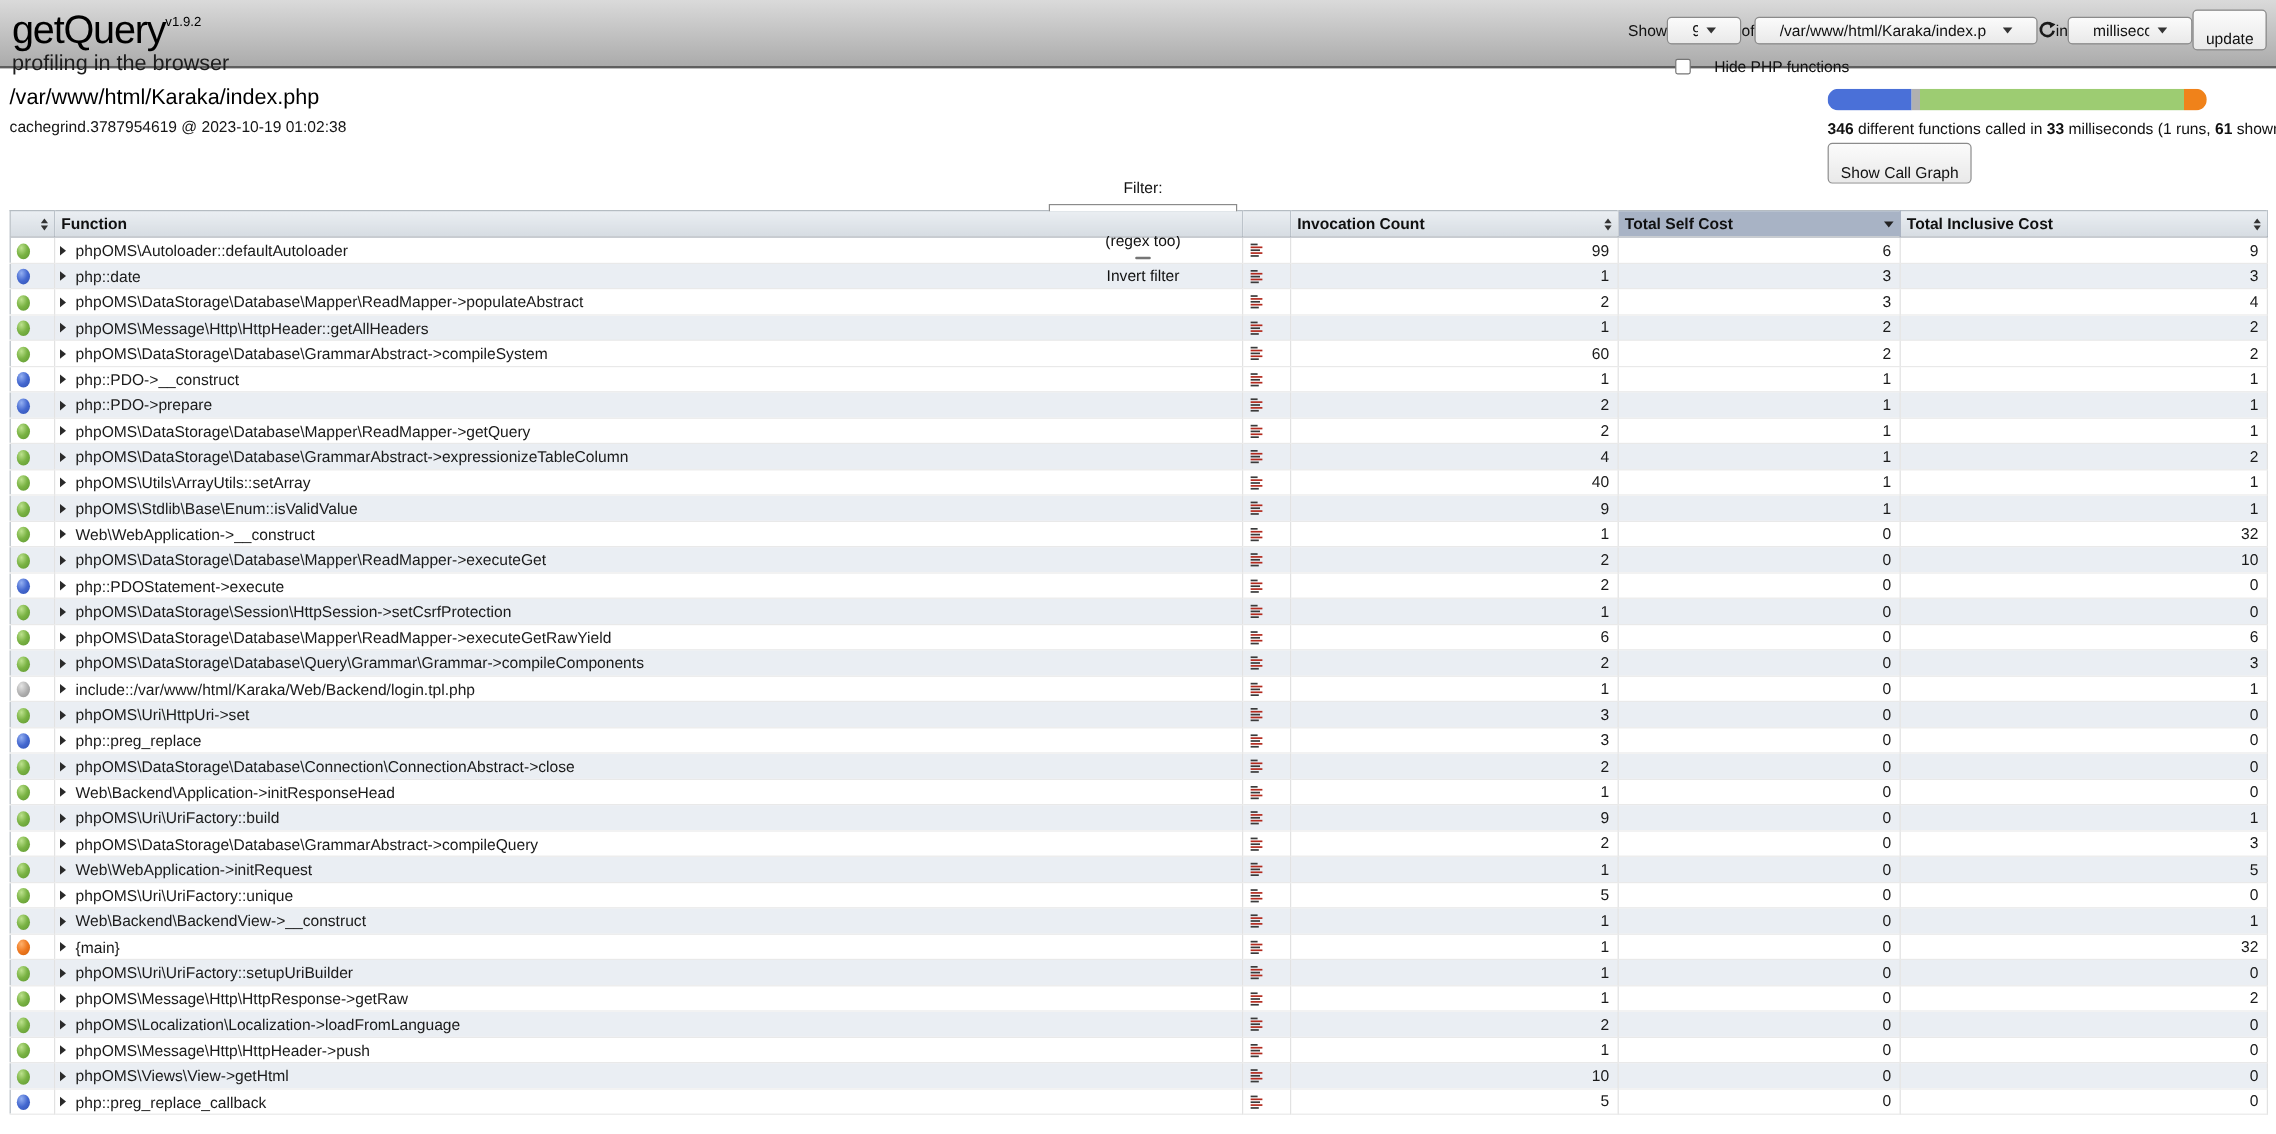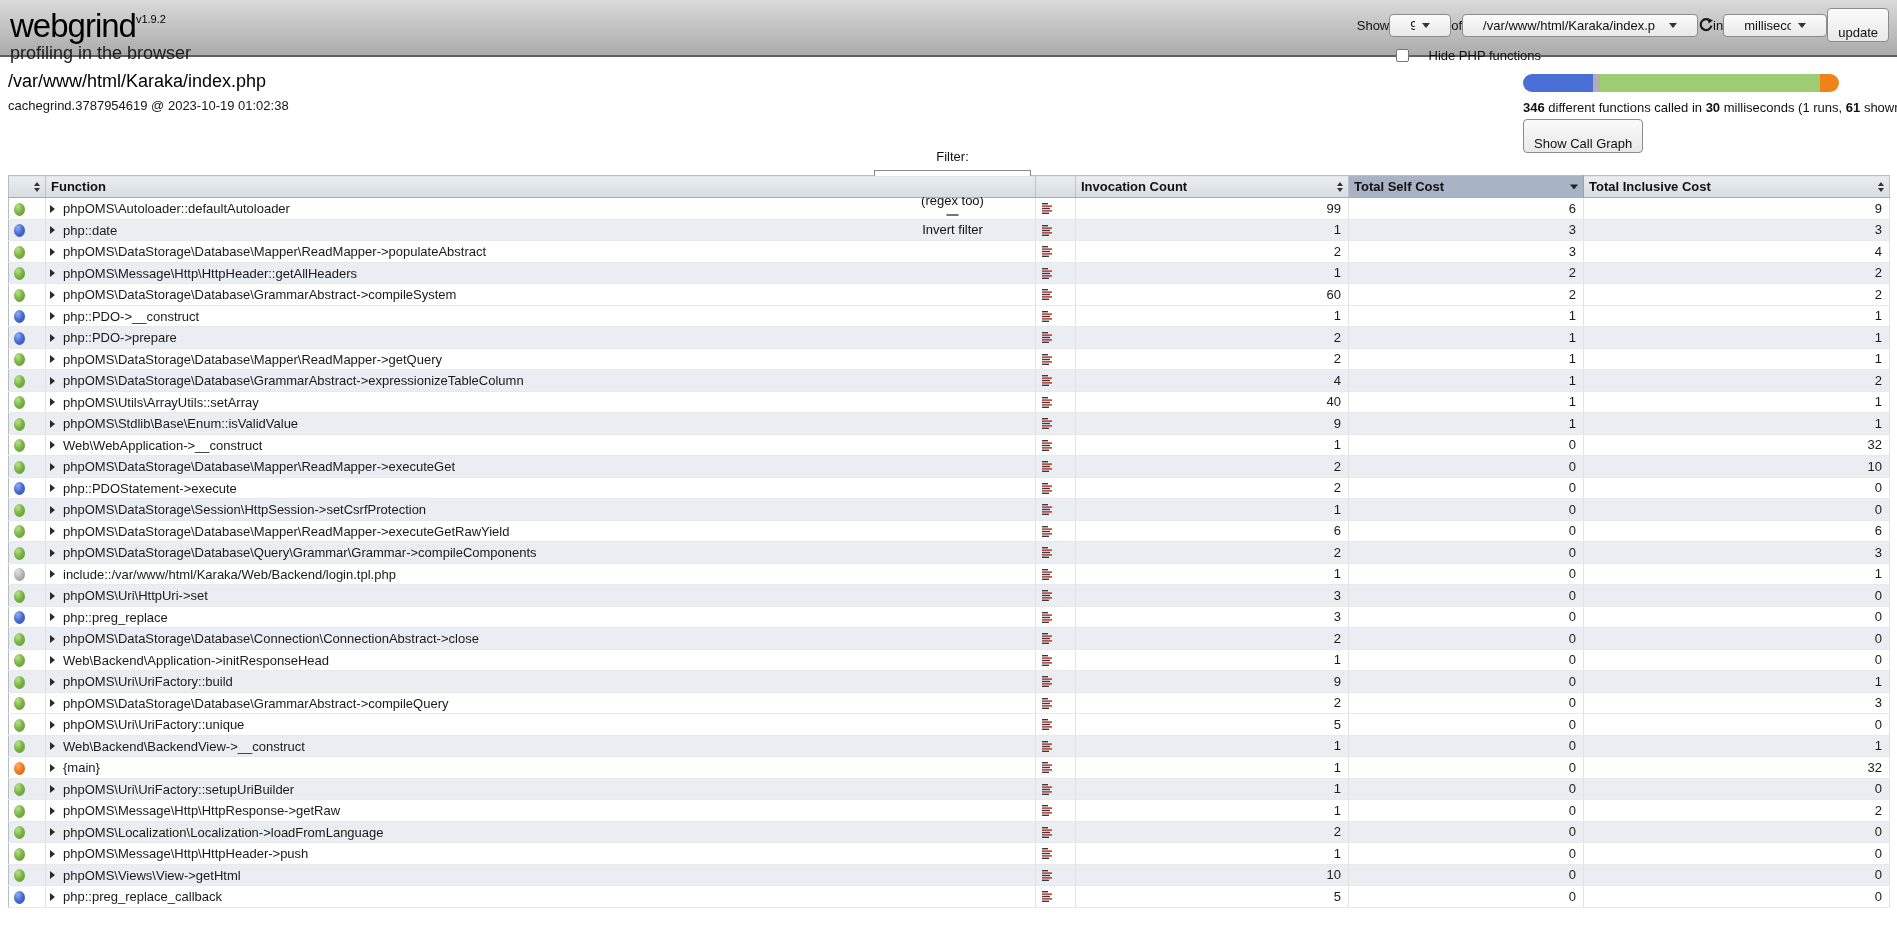"webgrind" span { text: webgrind -> getQuery }
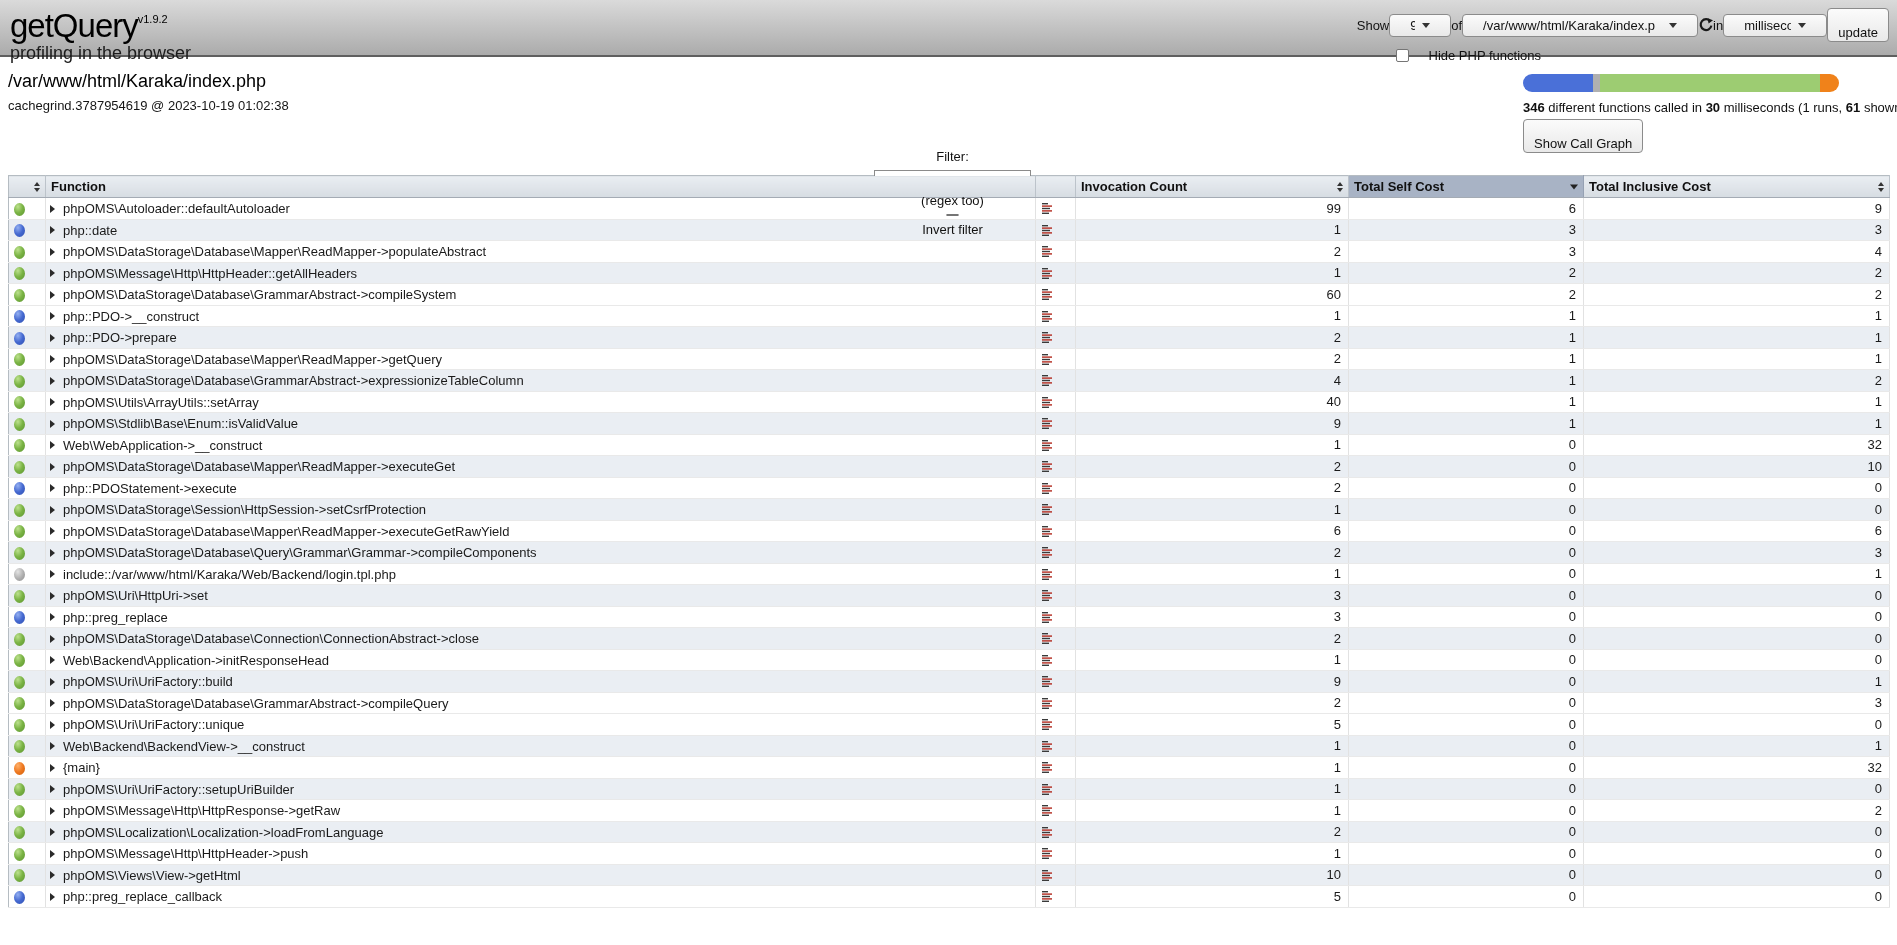"30" b { text: 30 -> 33 }
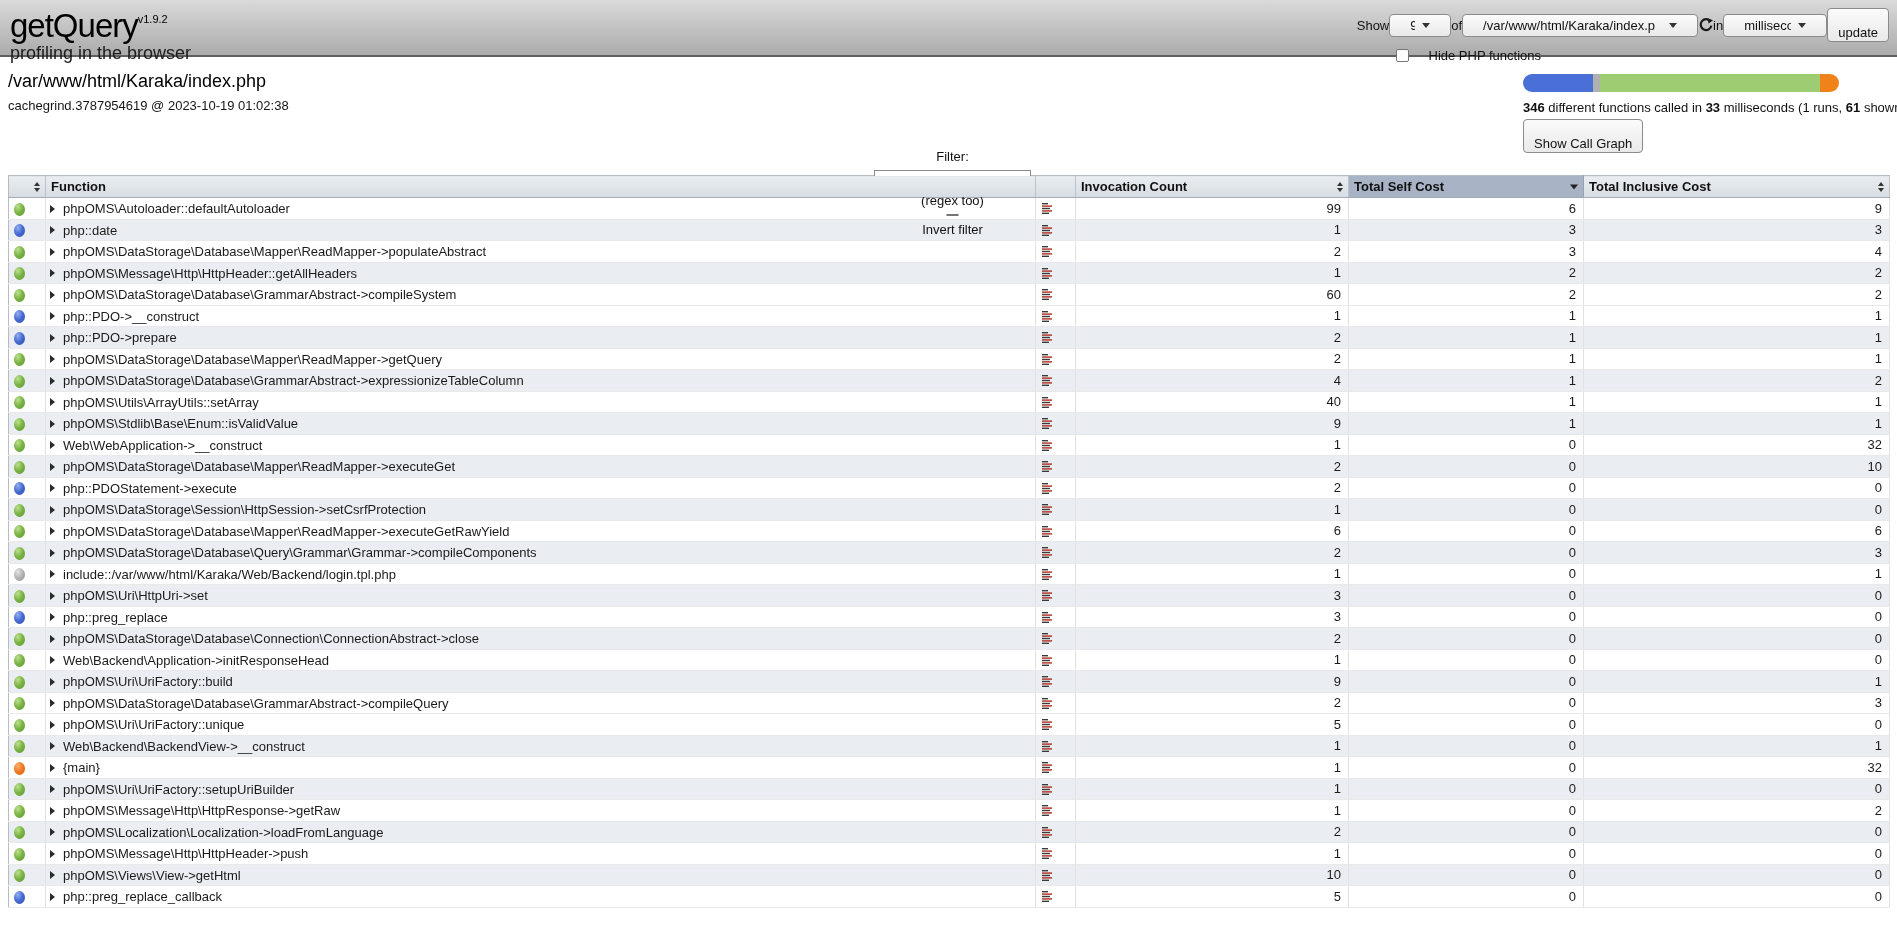"Web\WebApplication->initRequest" tr.alt { html: none -> <tr> <td><span></span></td> <td> <span></span><span>Web\WebApplication-&gt;initRequest</span> </td> <td> <svg> <rect></rect> <rect></rect> <rect></rect> <rect></rect> <rect></rect> </svg> </td> <td>1</td> <td>0</td> <td>5</td> </tr> }
